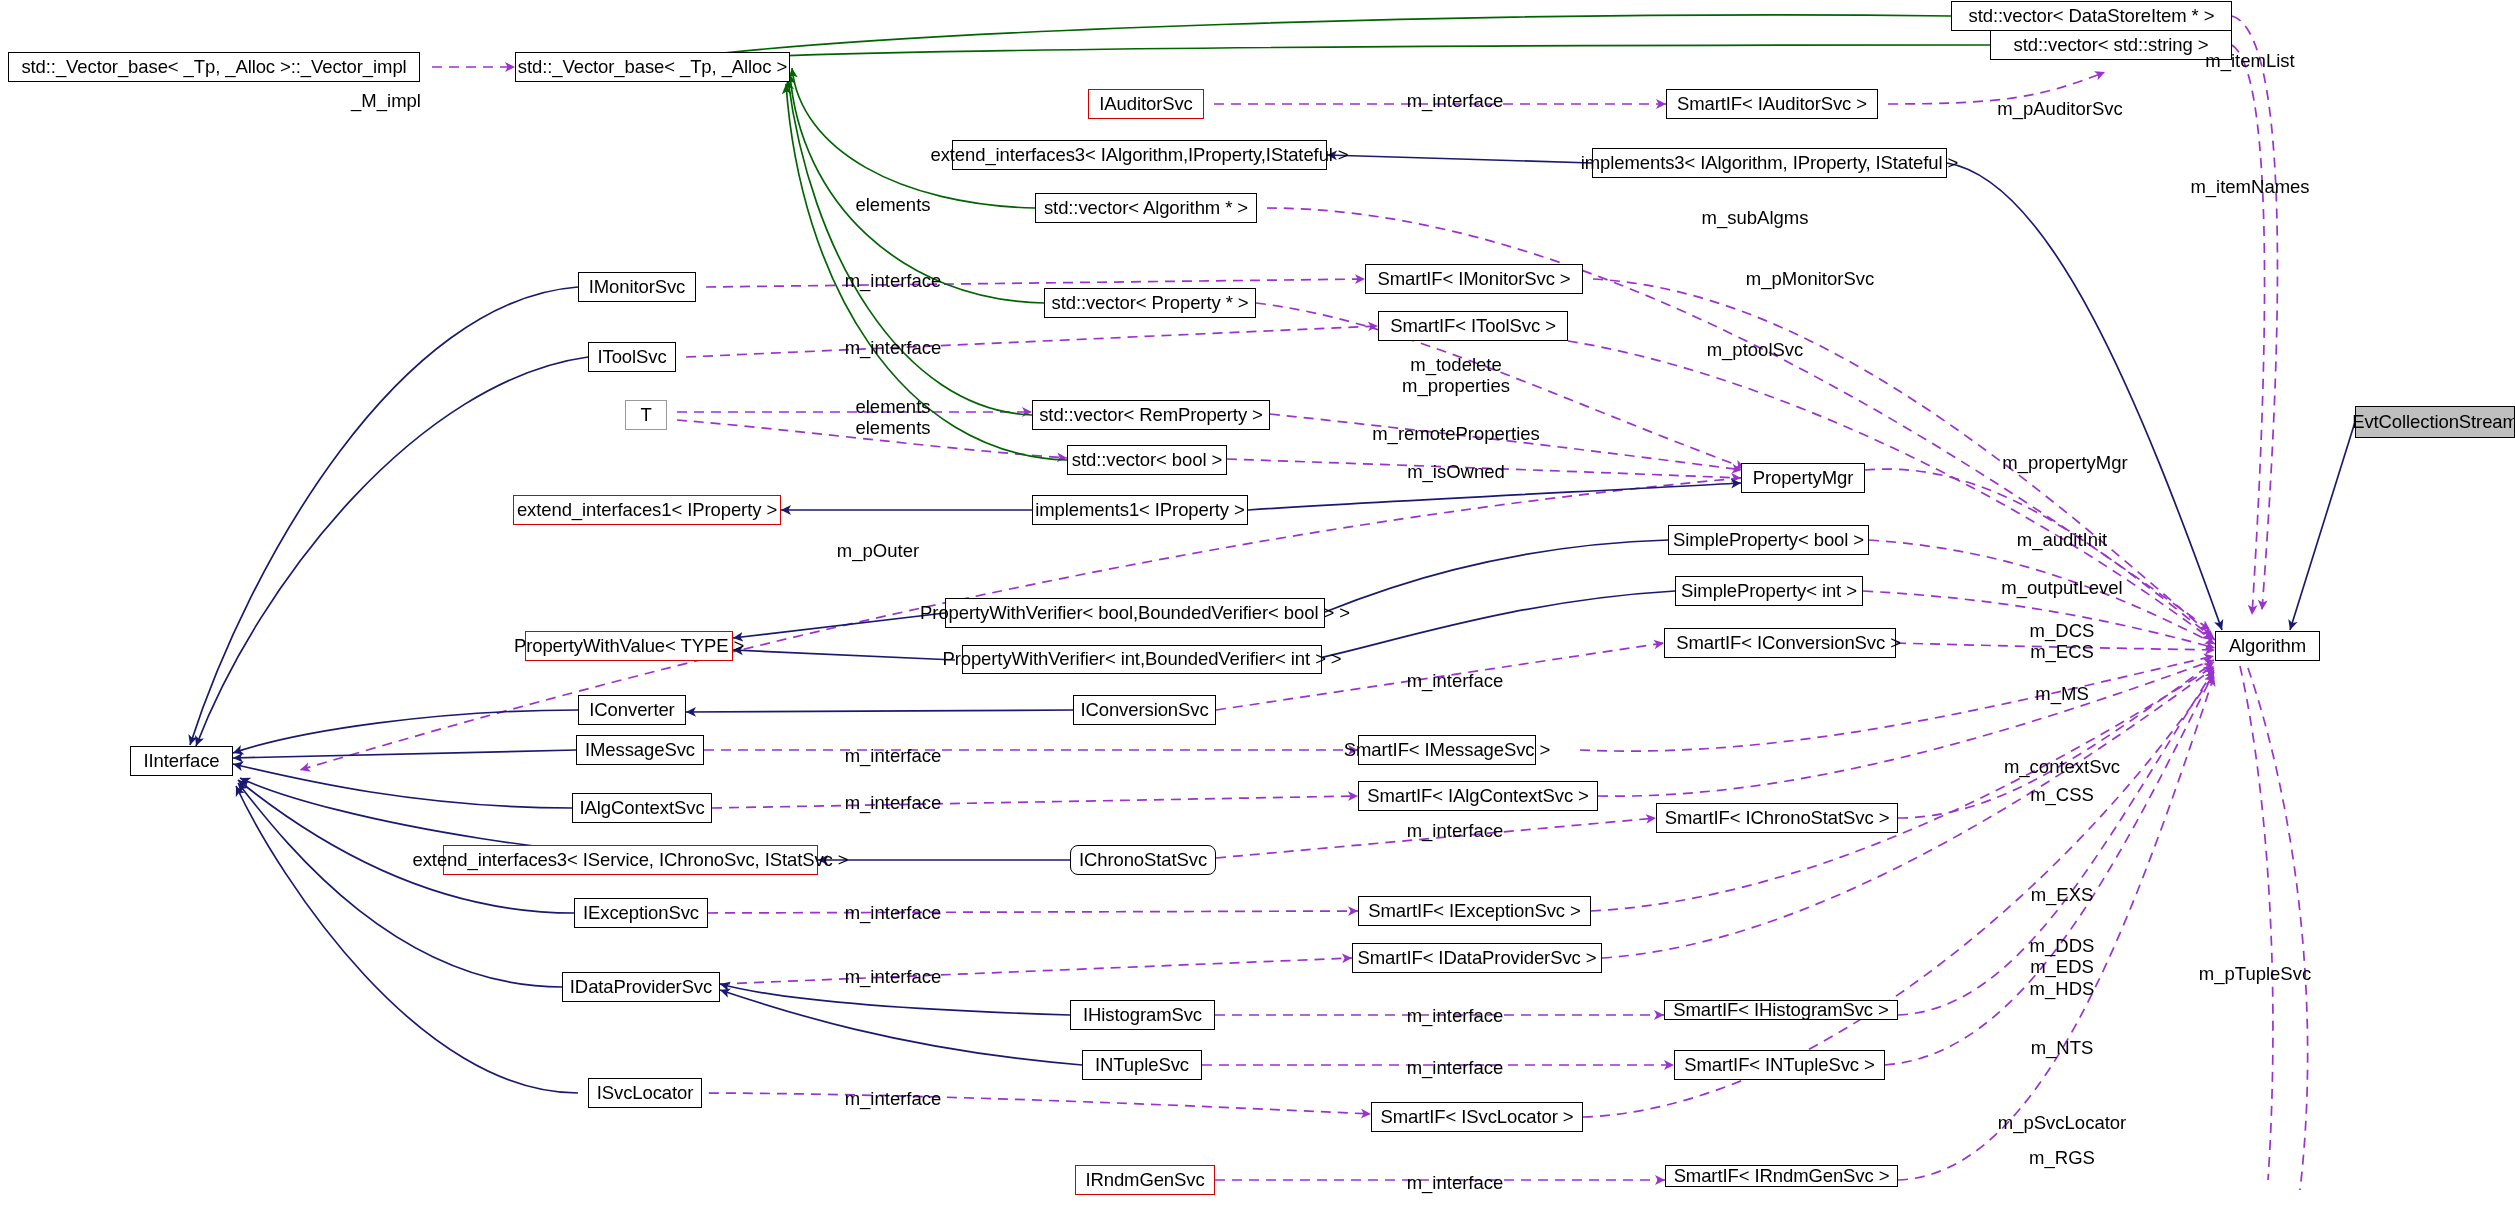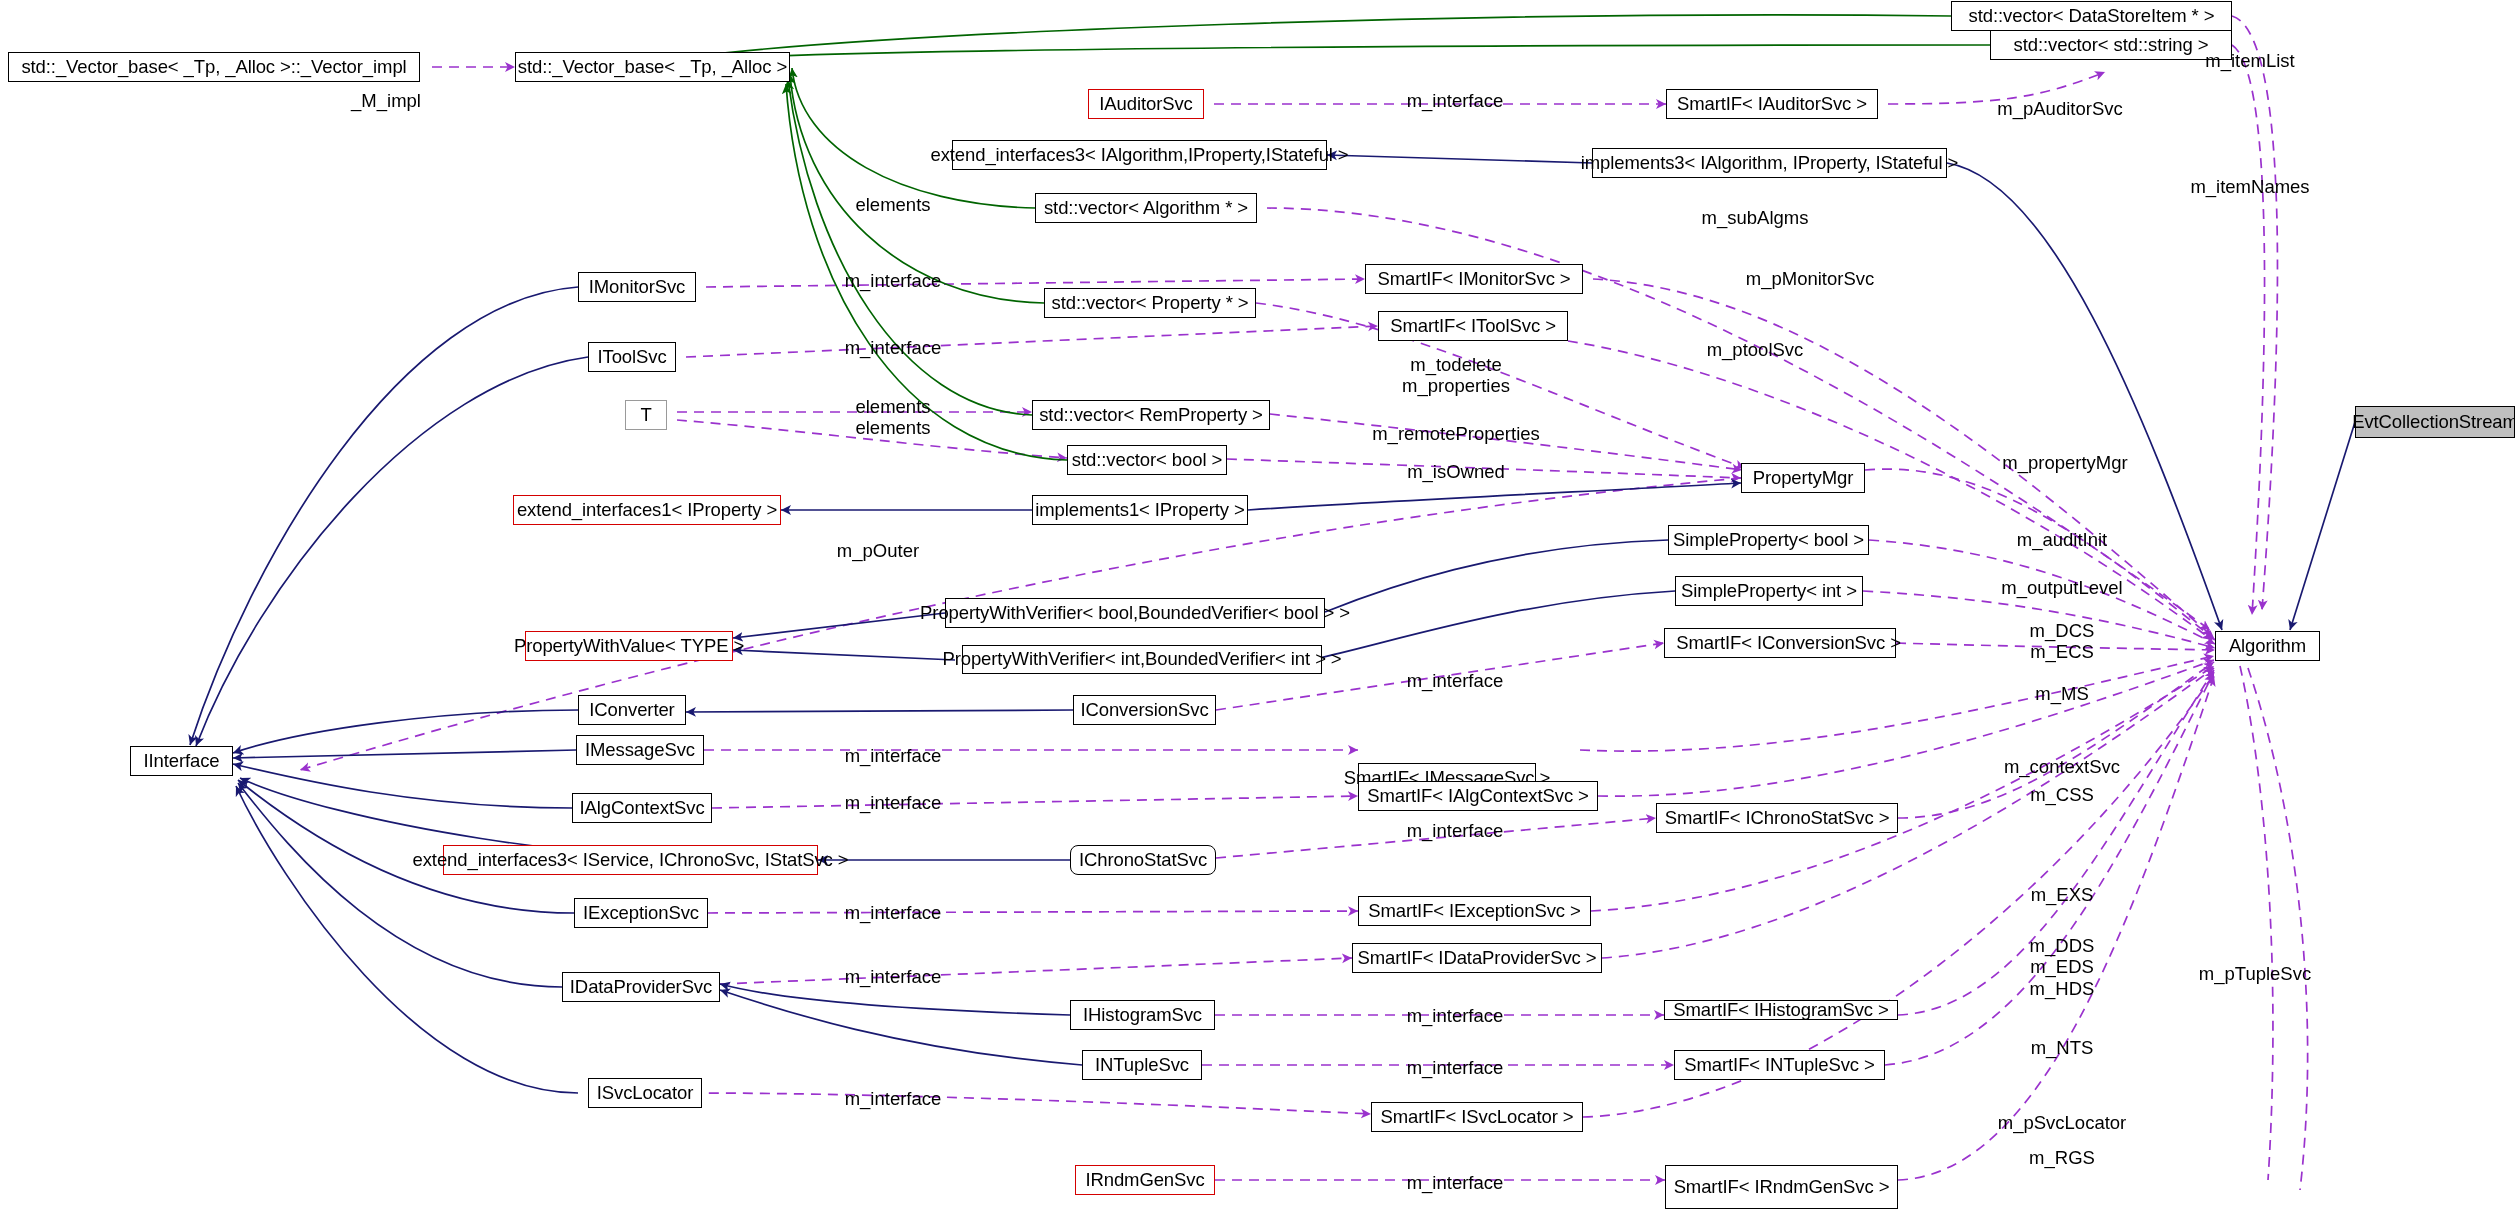"SmartIF< IMessageSvc >" div.node { margin-top: 28px -> none }
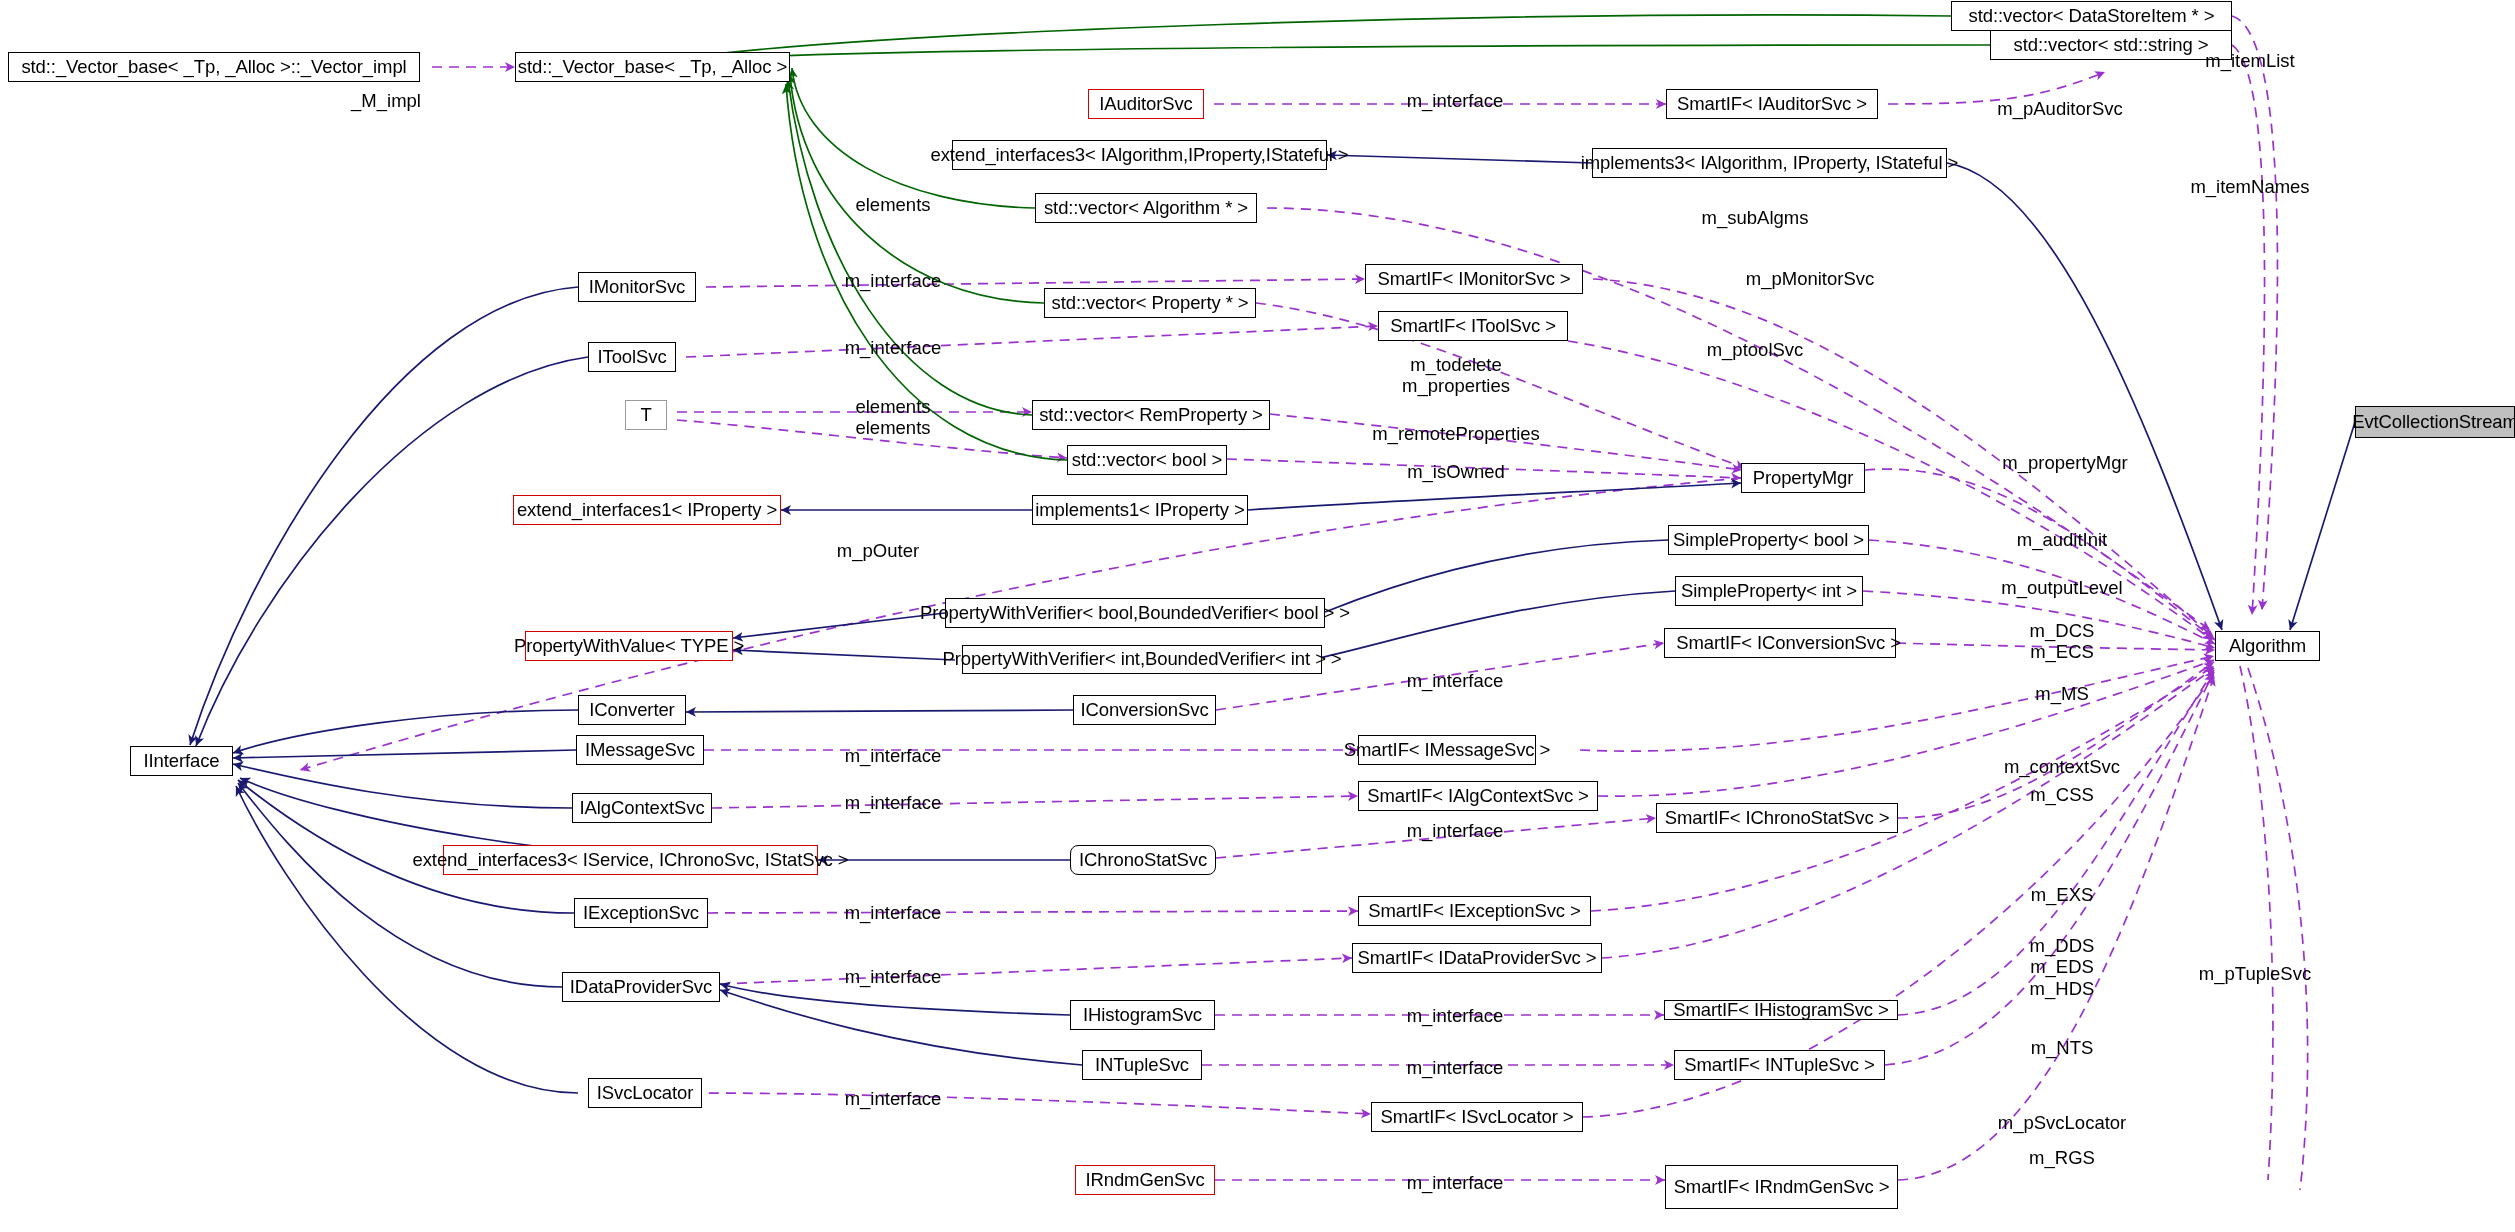"SmartIF< IRndmGenSvc >" div.node { height: 44px -> 22px }
